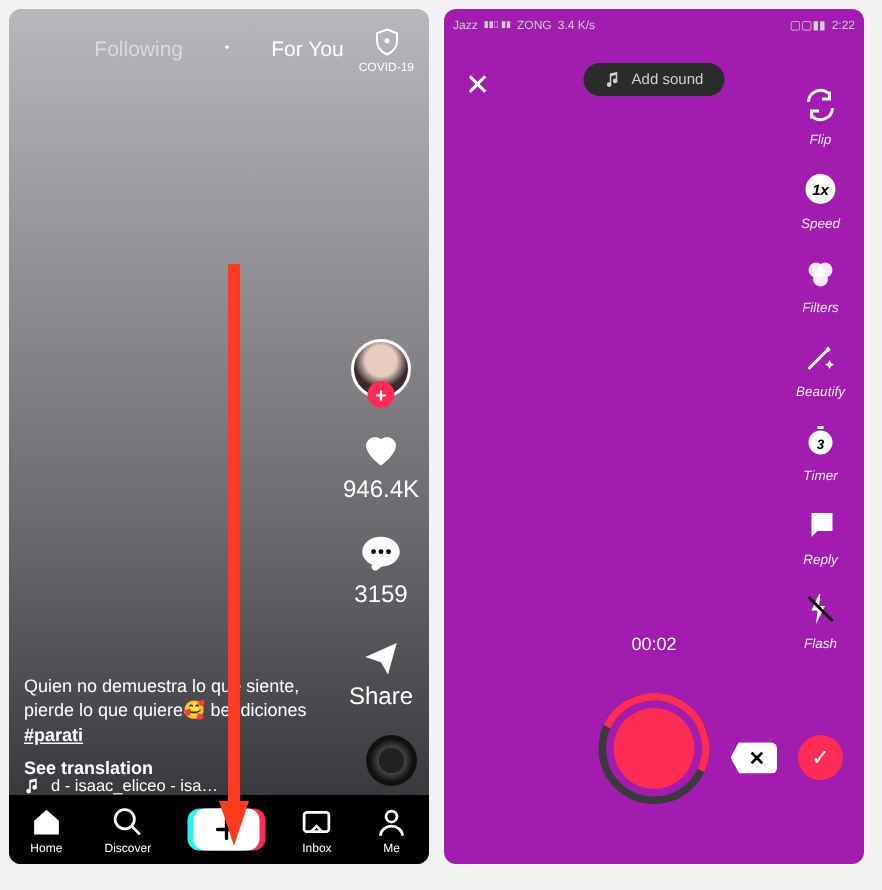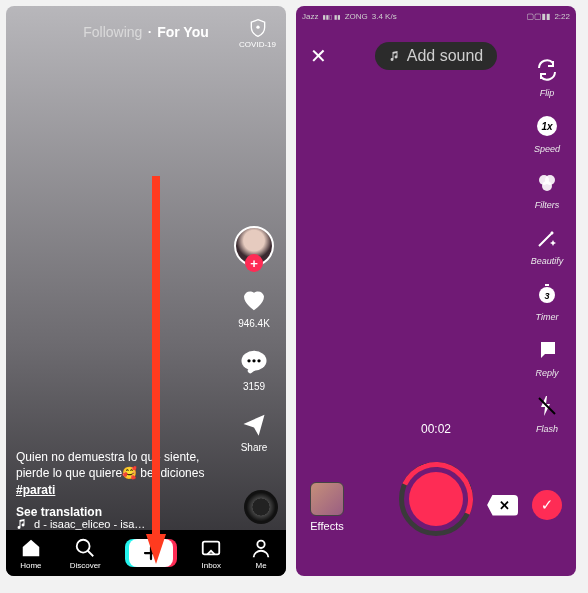"Jazz" .record { background: #701a75 -> #a21caf }
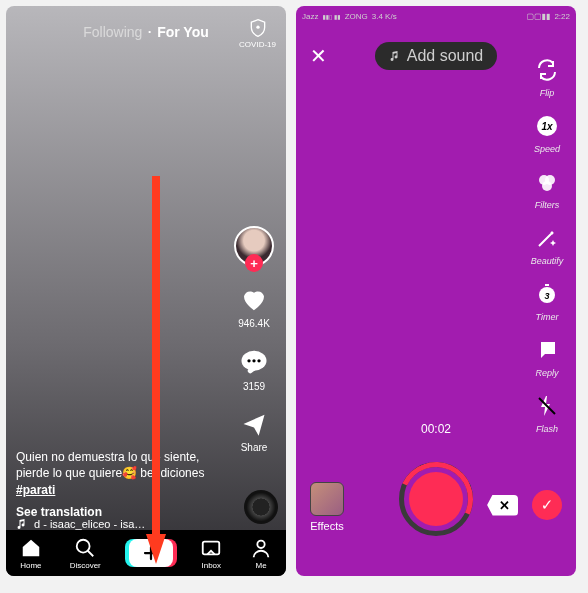"Following" .feed-top { gap: 6px -> 28px }
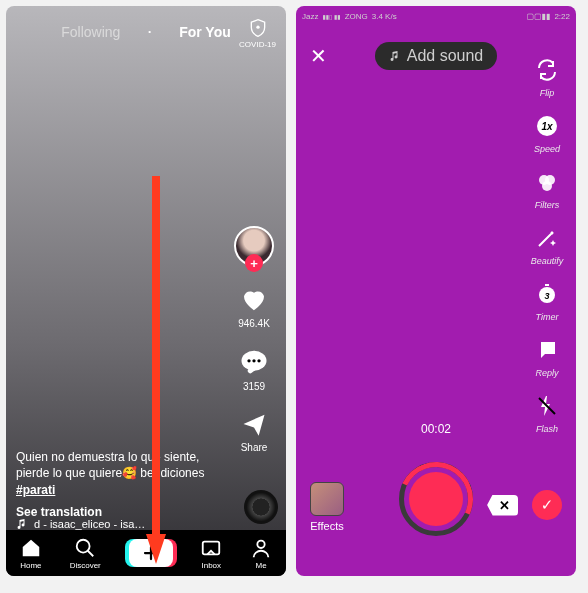"For You" .feed-top .active { font-weight: 700 -> 400 }
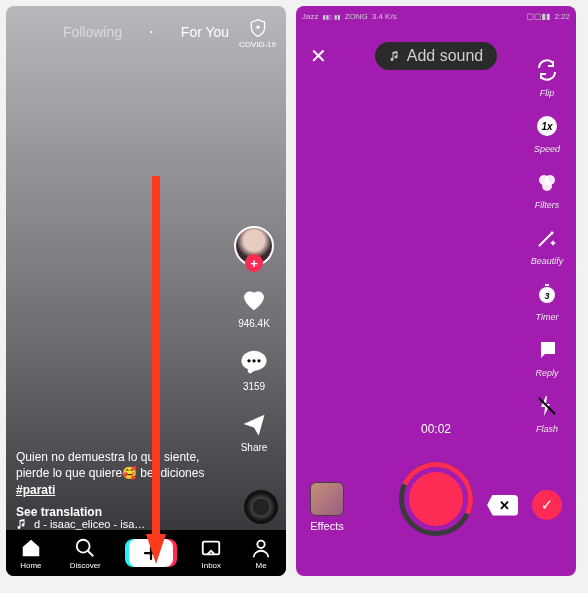"Add sound" .add-sound { font-size: 16px -> 10px }
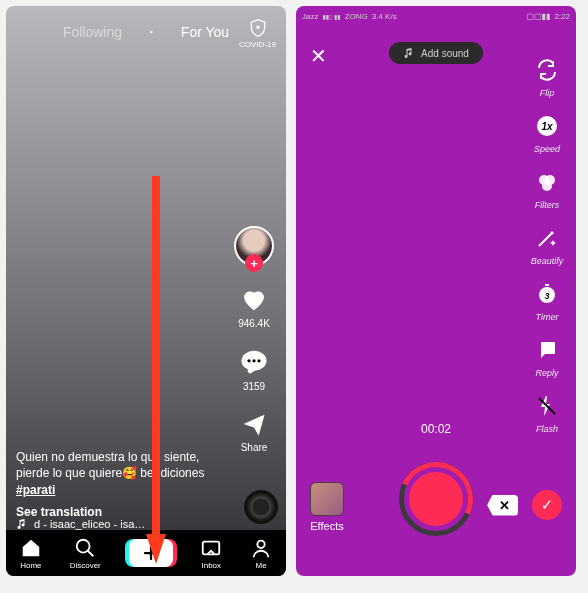"946.4K" .rail-item span { font-size: 10px -> 16px }
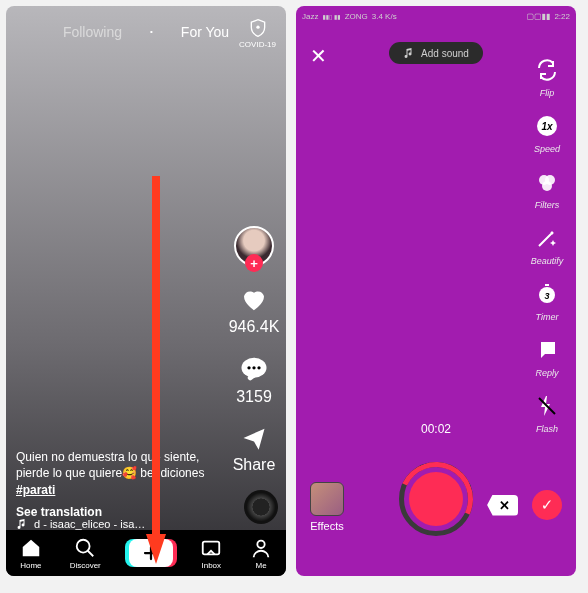"Effects" div.effects { html: <div> <div></div> <span>Effects</span> </div> -> none }
